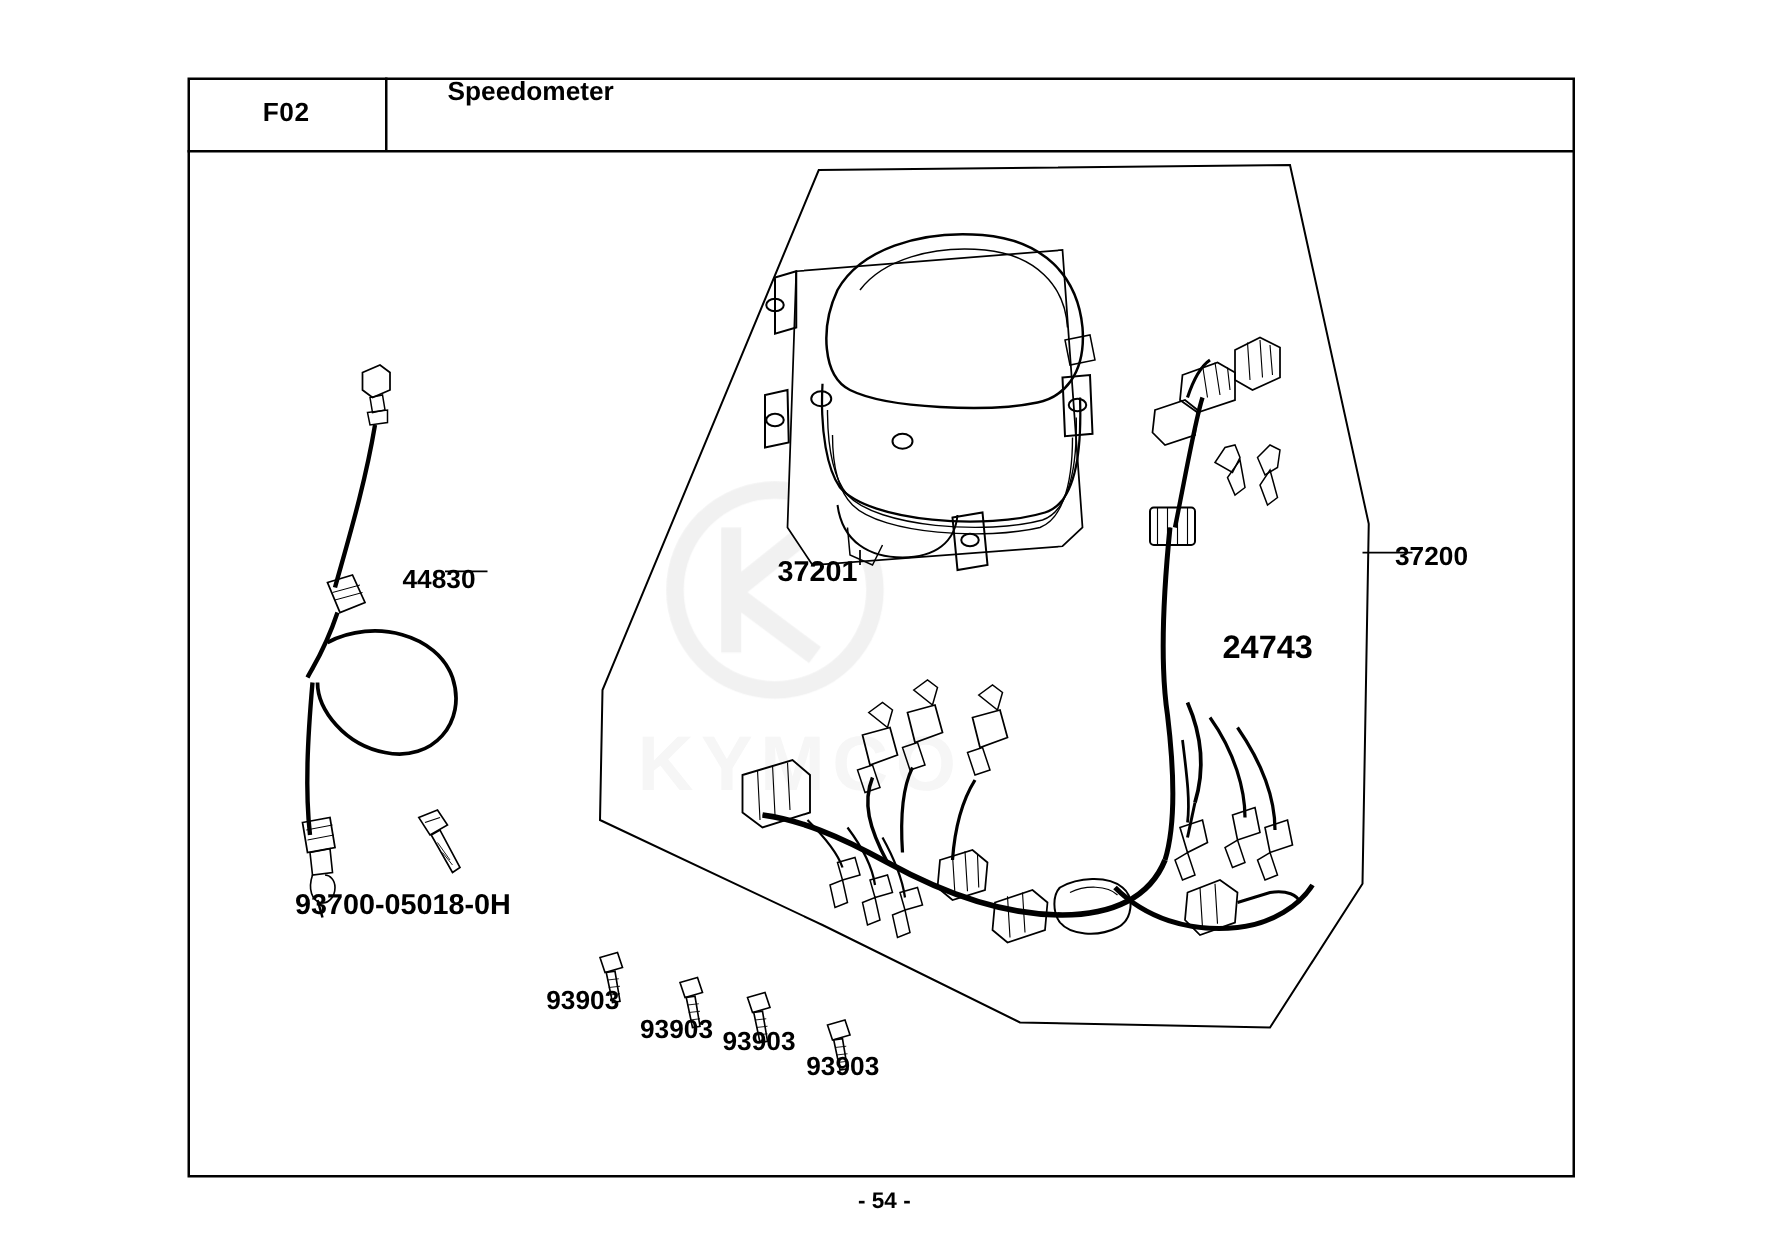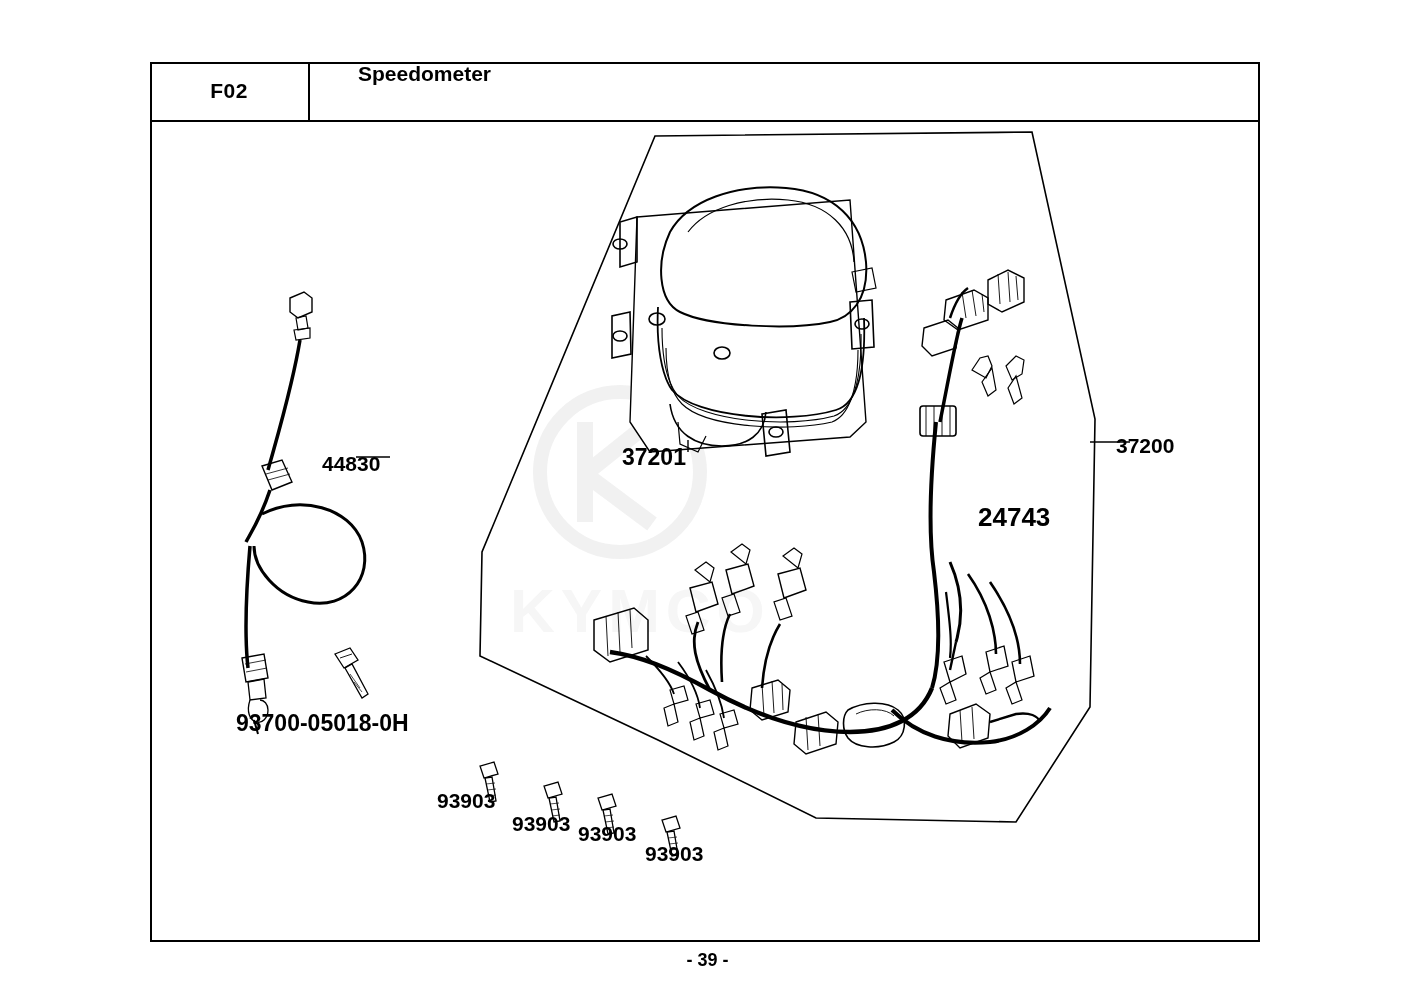"- 39 -" div.page-num { text: 39 -> 54 }
